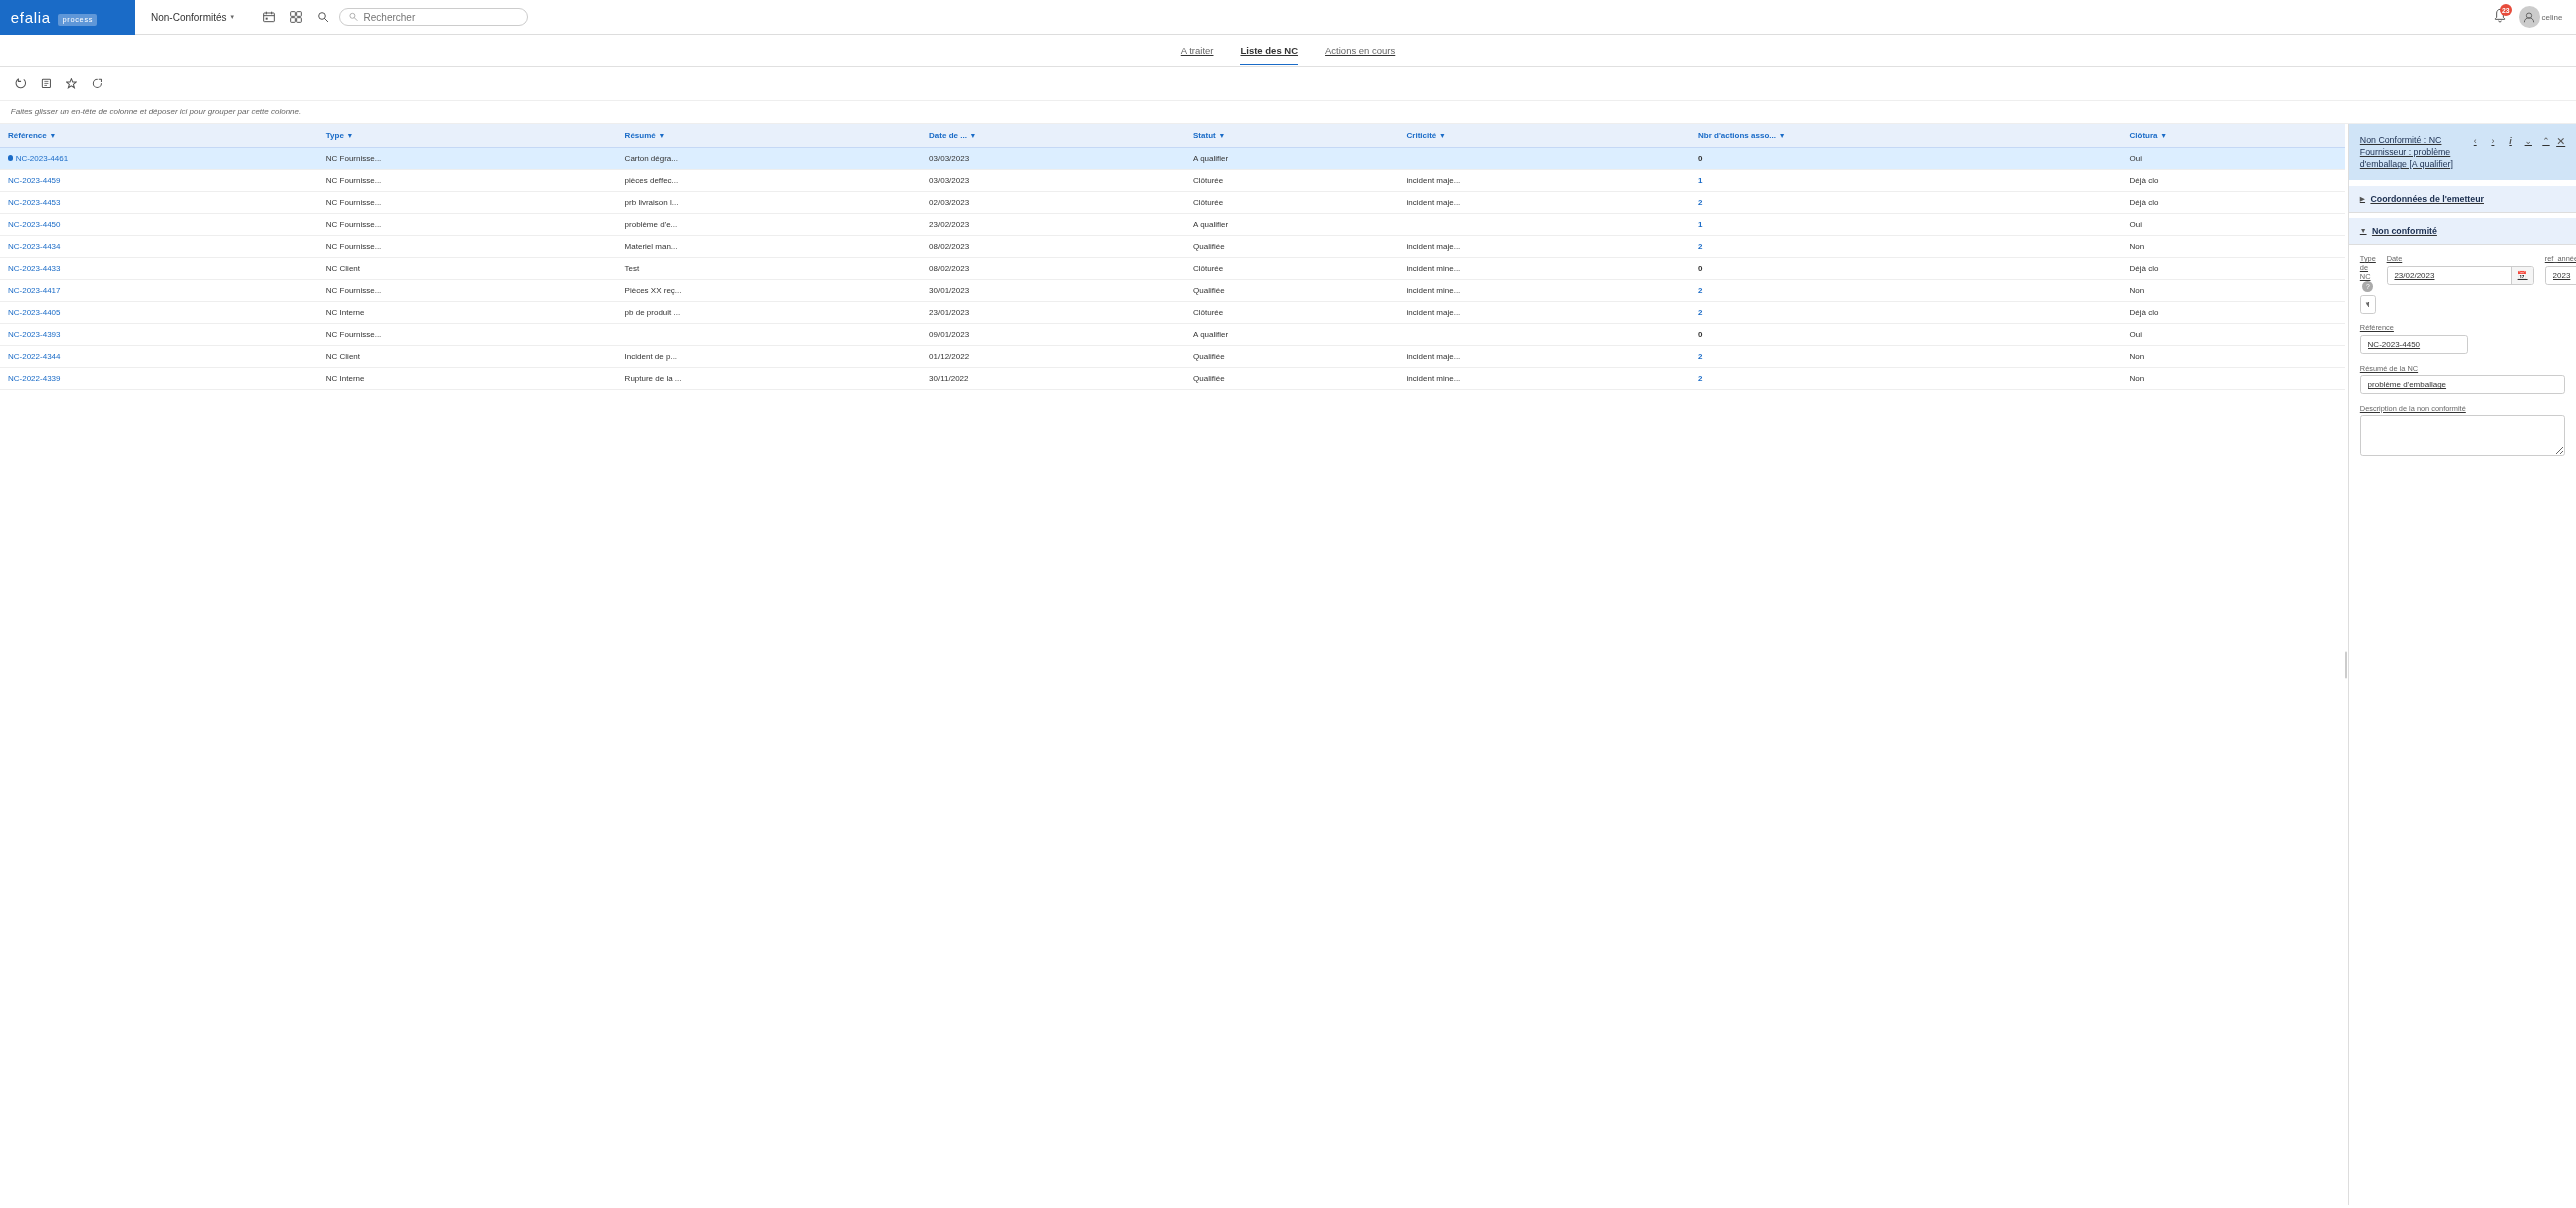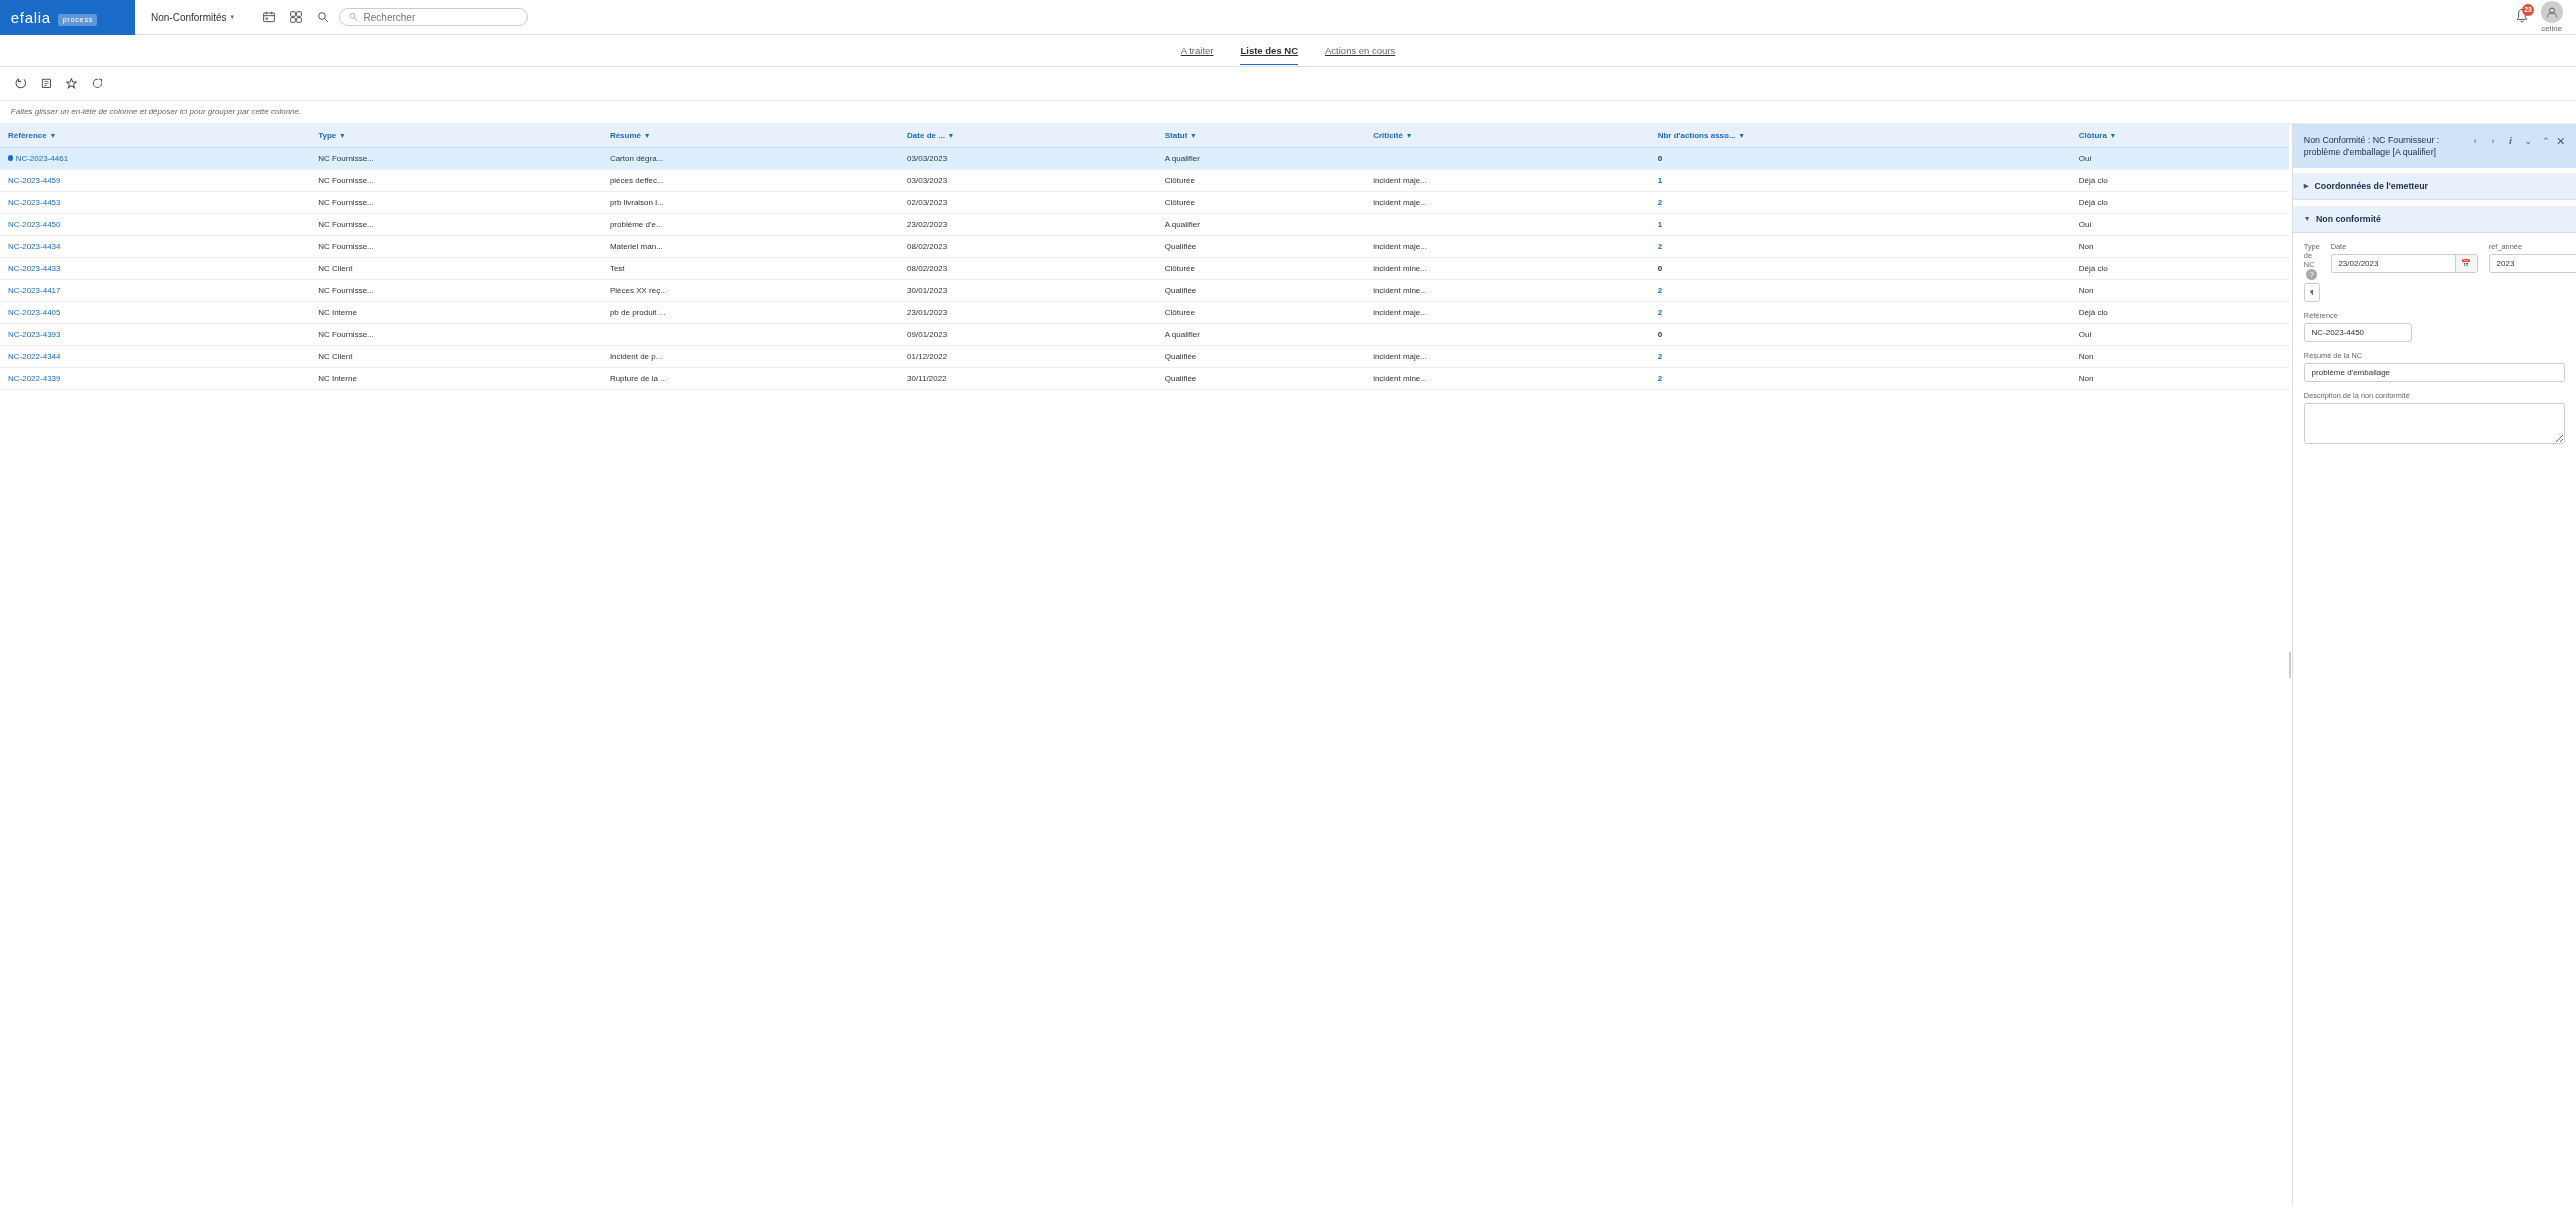"celine" div { flex-direction: column -> row }
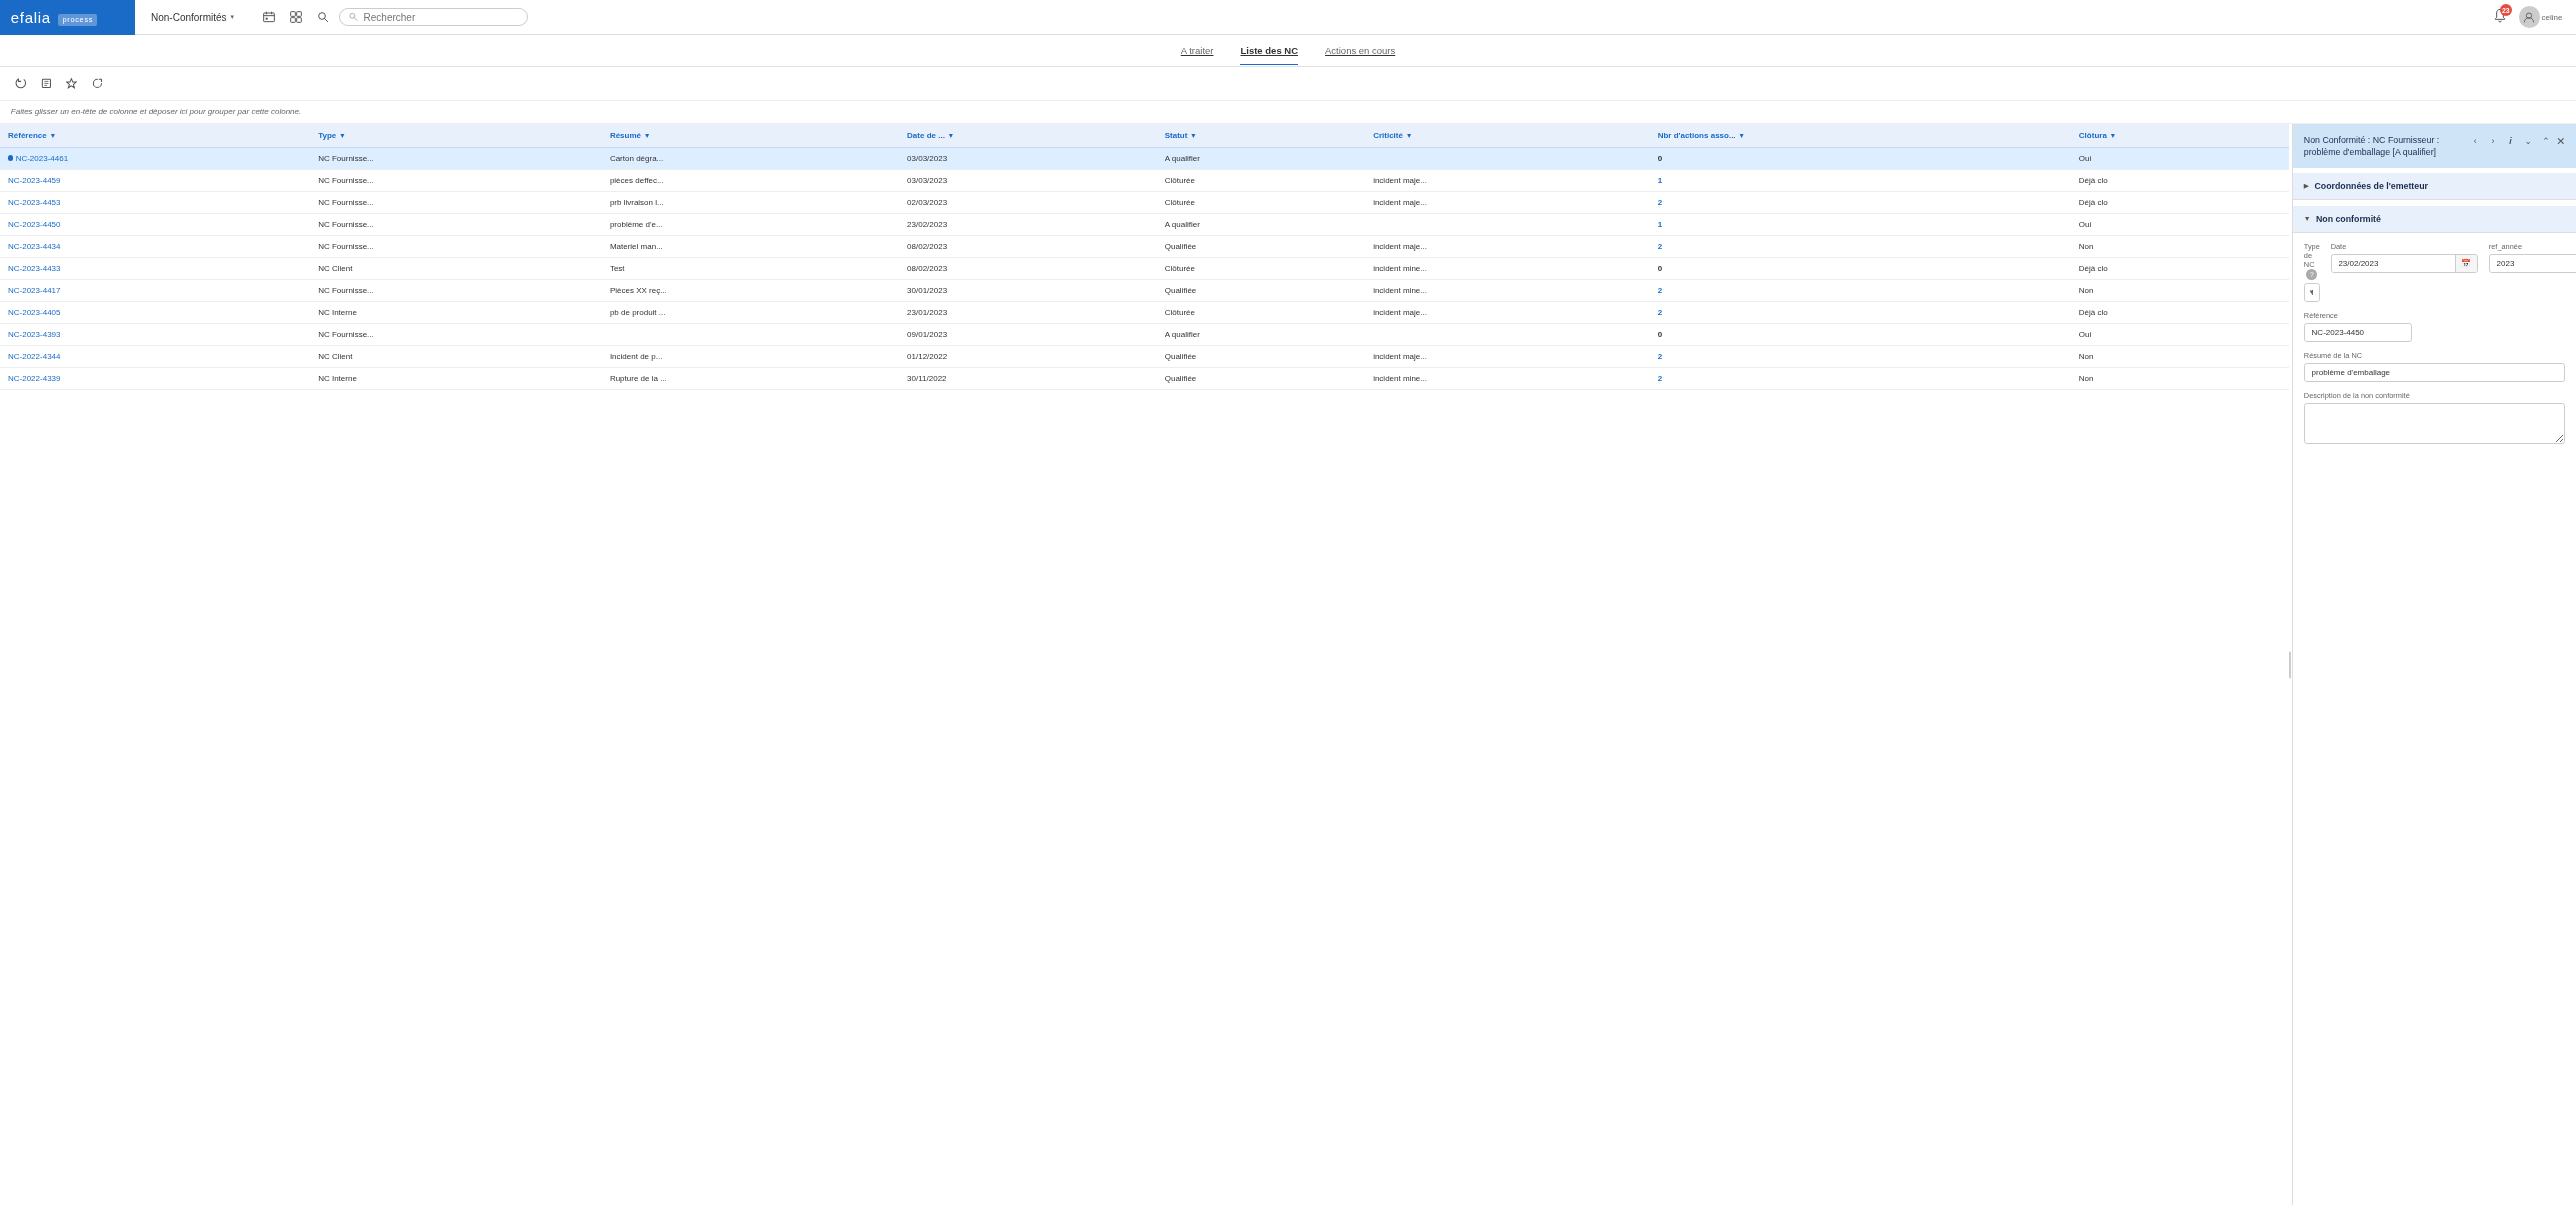"Non Conformité : NC Fournisseur" .side-panel { text-decoration: none -> underline; width: 284px -> 228px }
